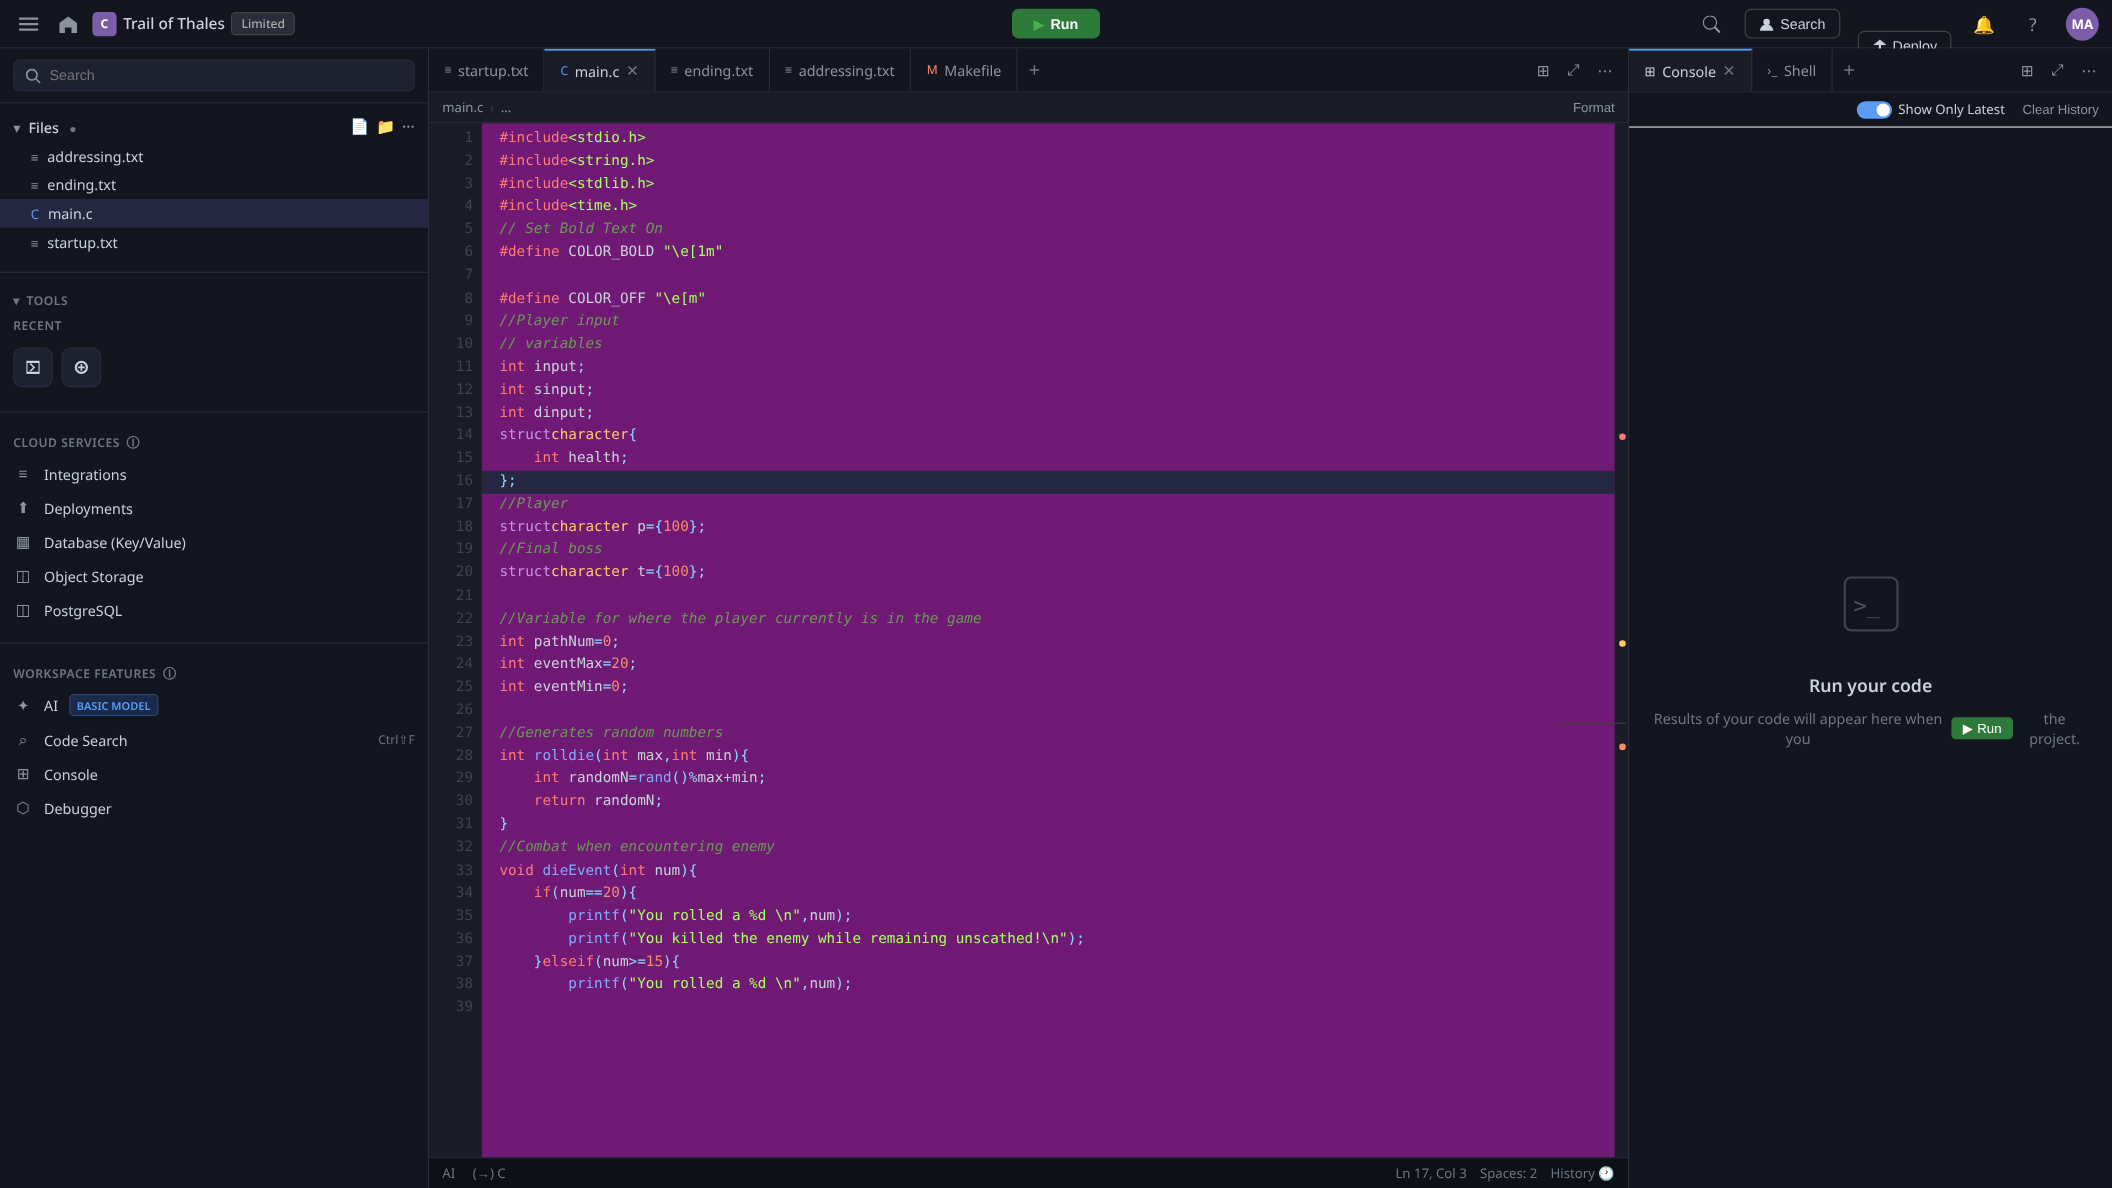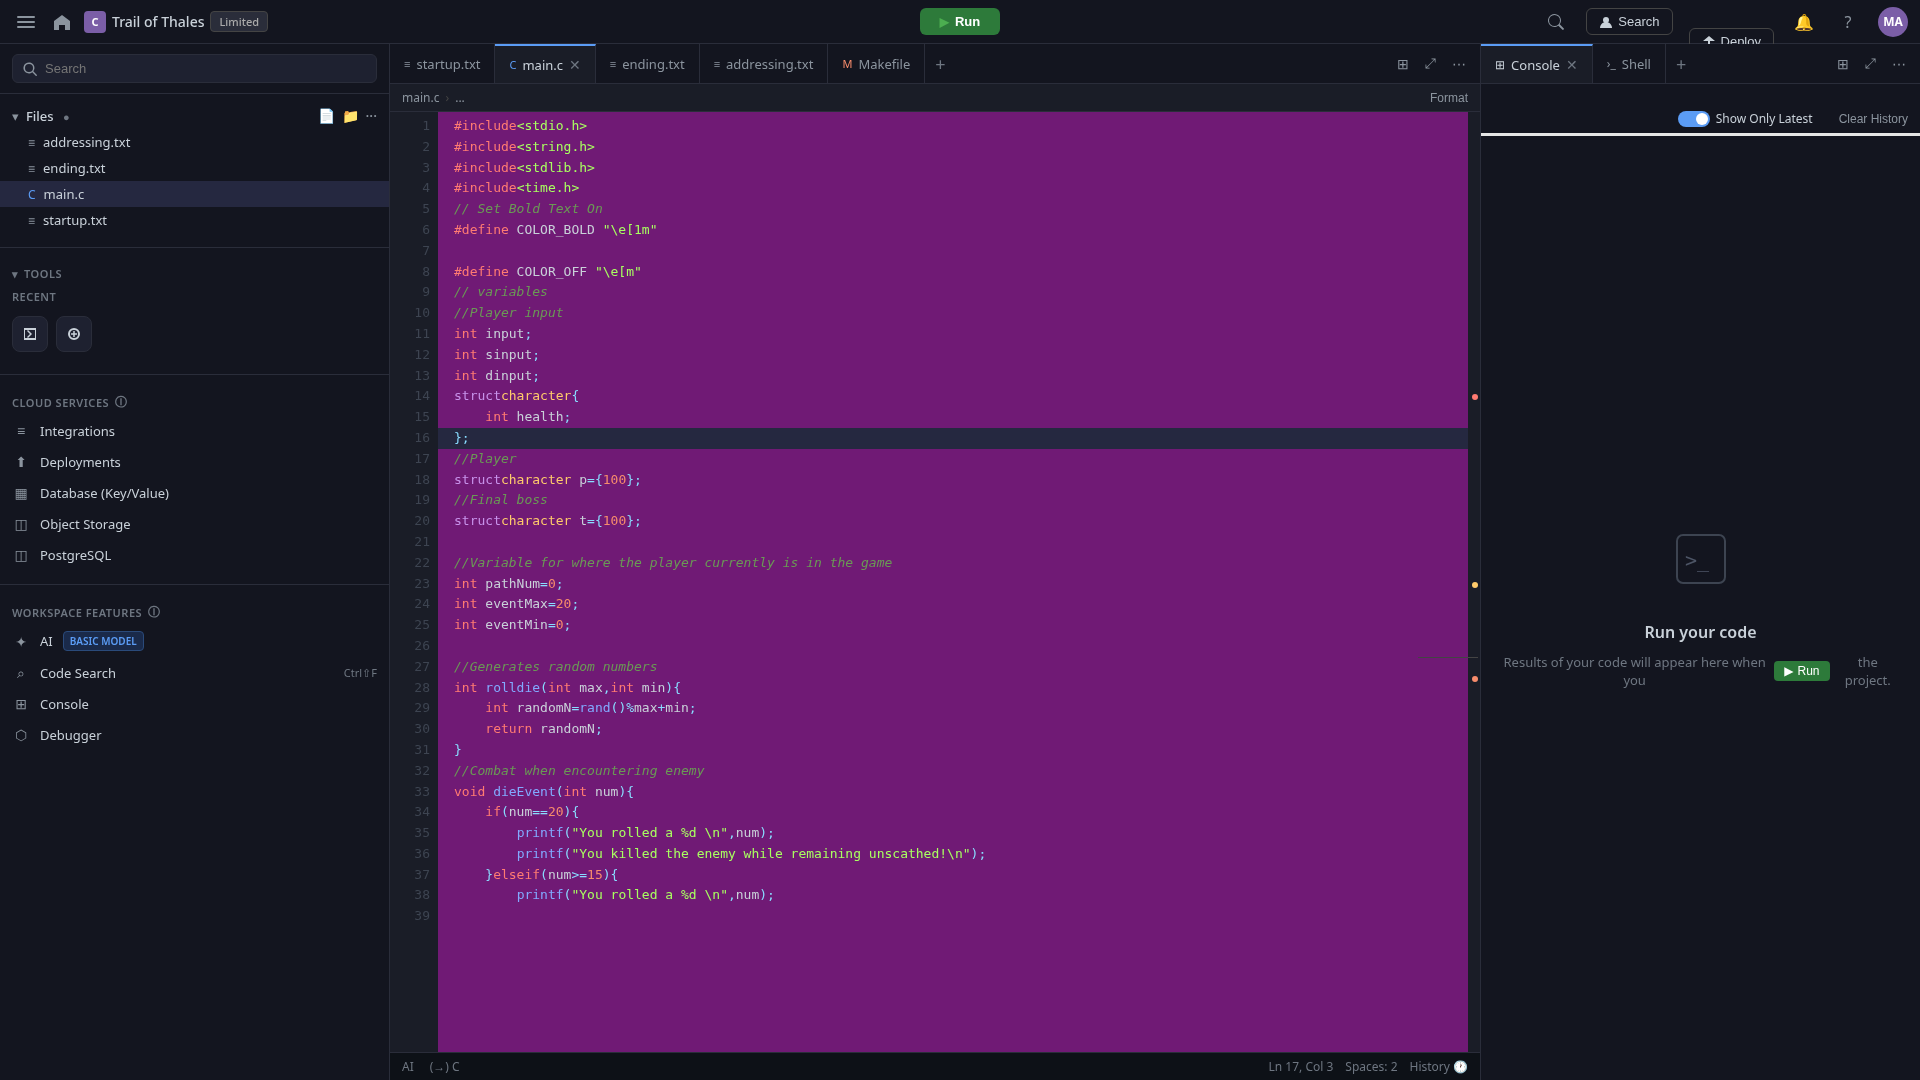"Show Only Latest" .console-toolbar { border-bottom: 3px solid #e5e5e5 -> 1px solid #e5e5e5; gap: 26px -> 16px; margin-top: 20px -> none }
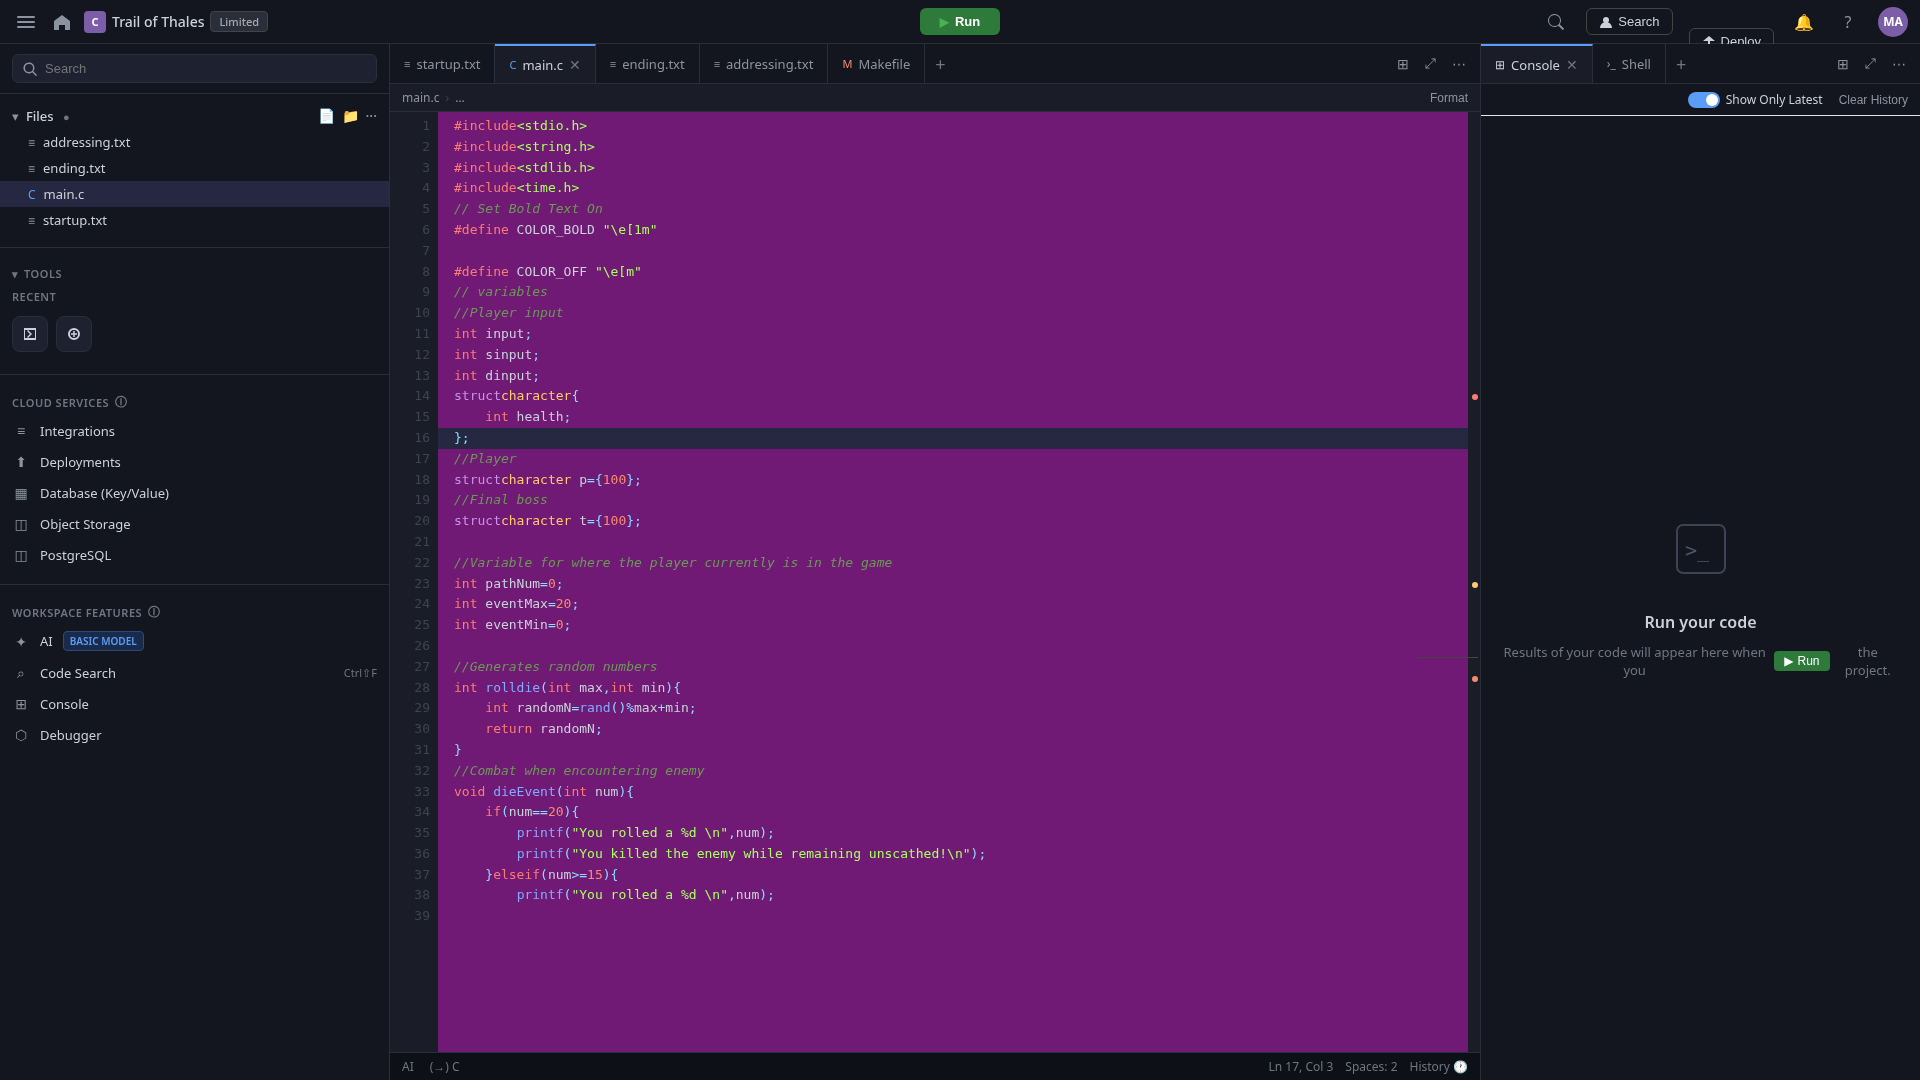"// variables" div.code-line { order: before "//Player input" -> after "//Player input" }
